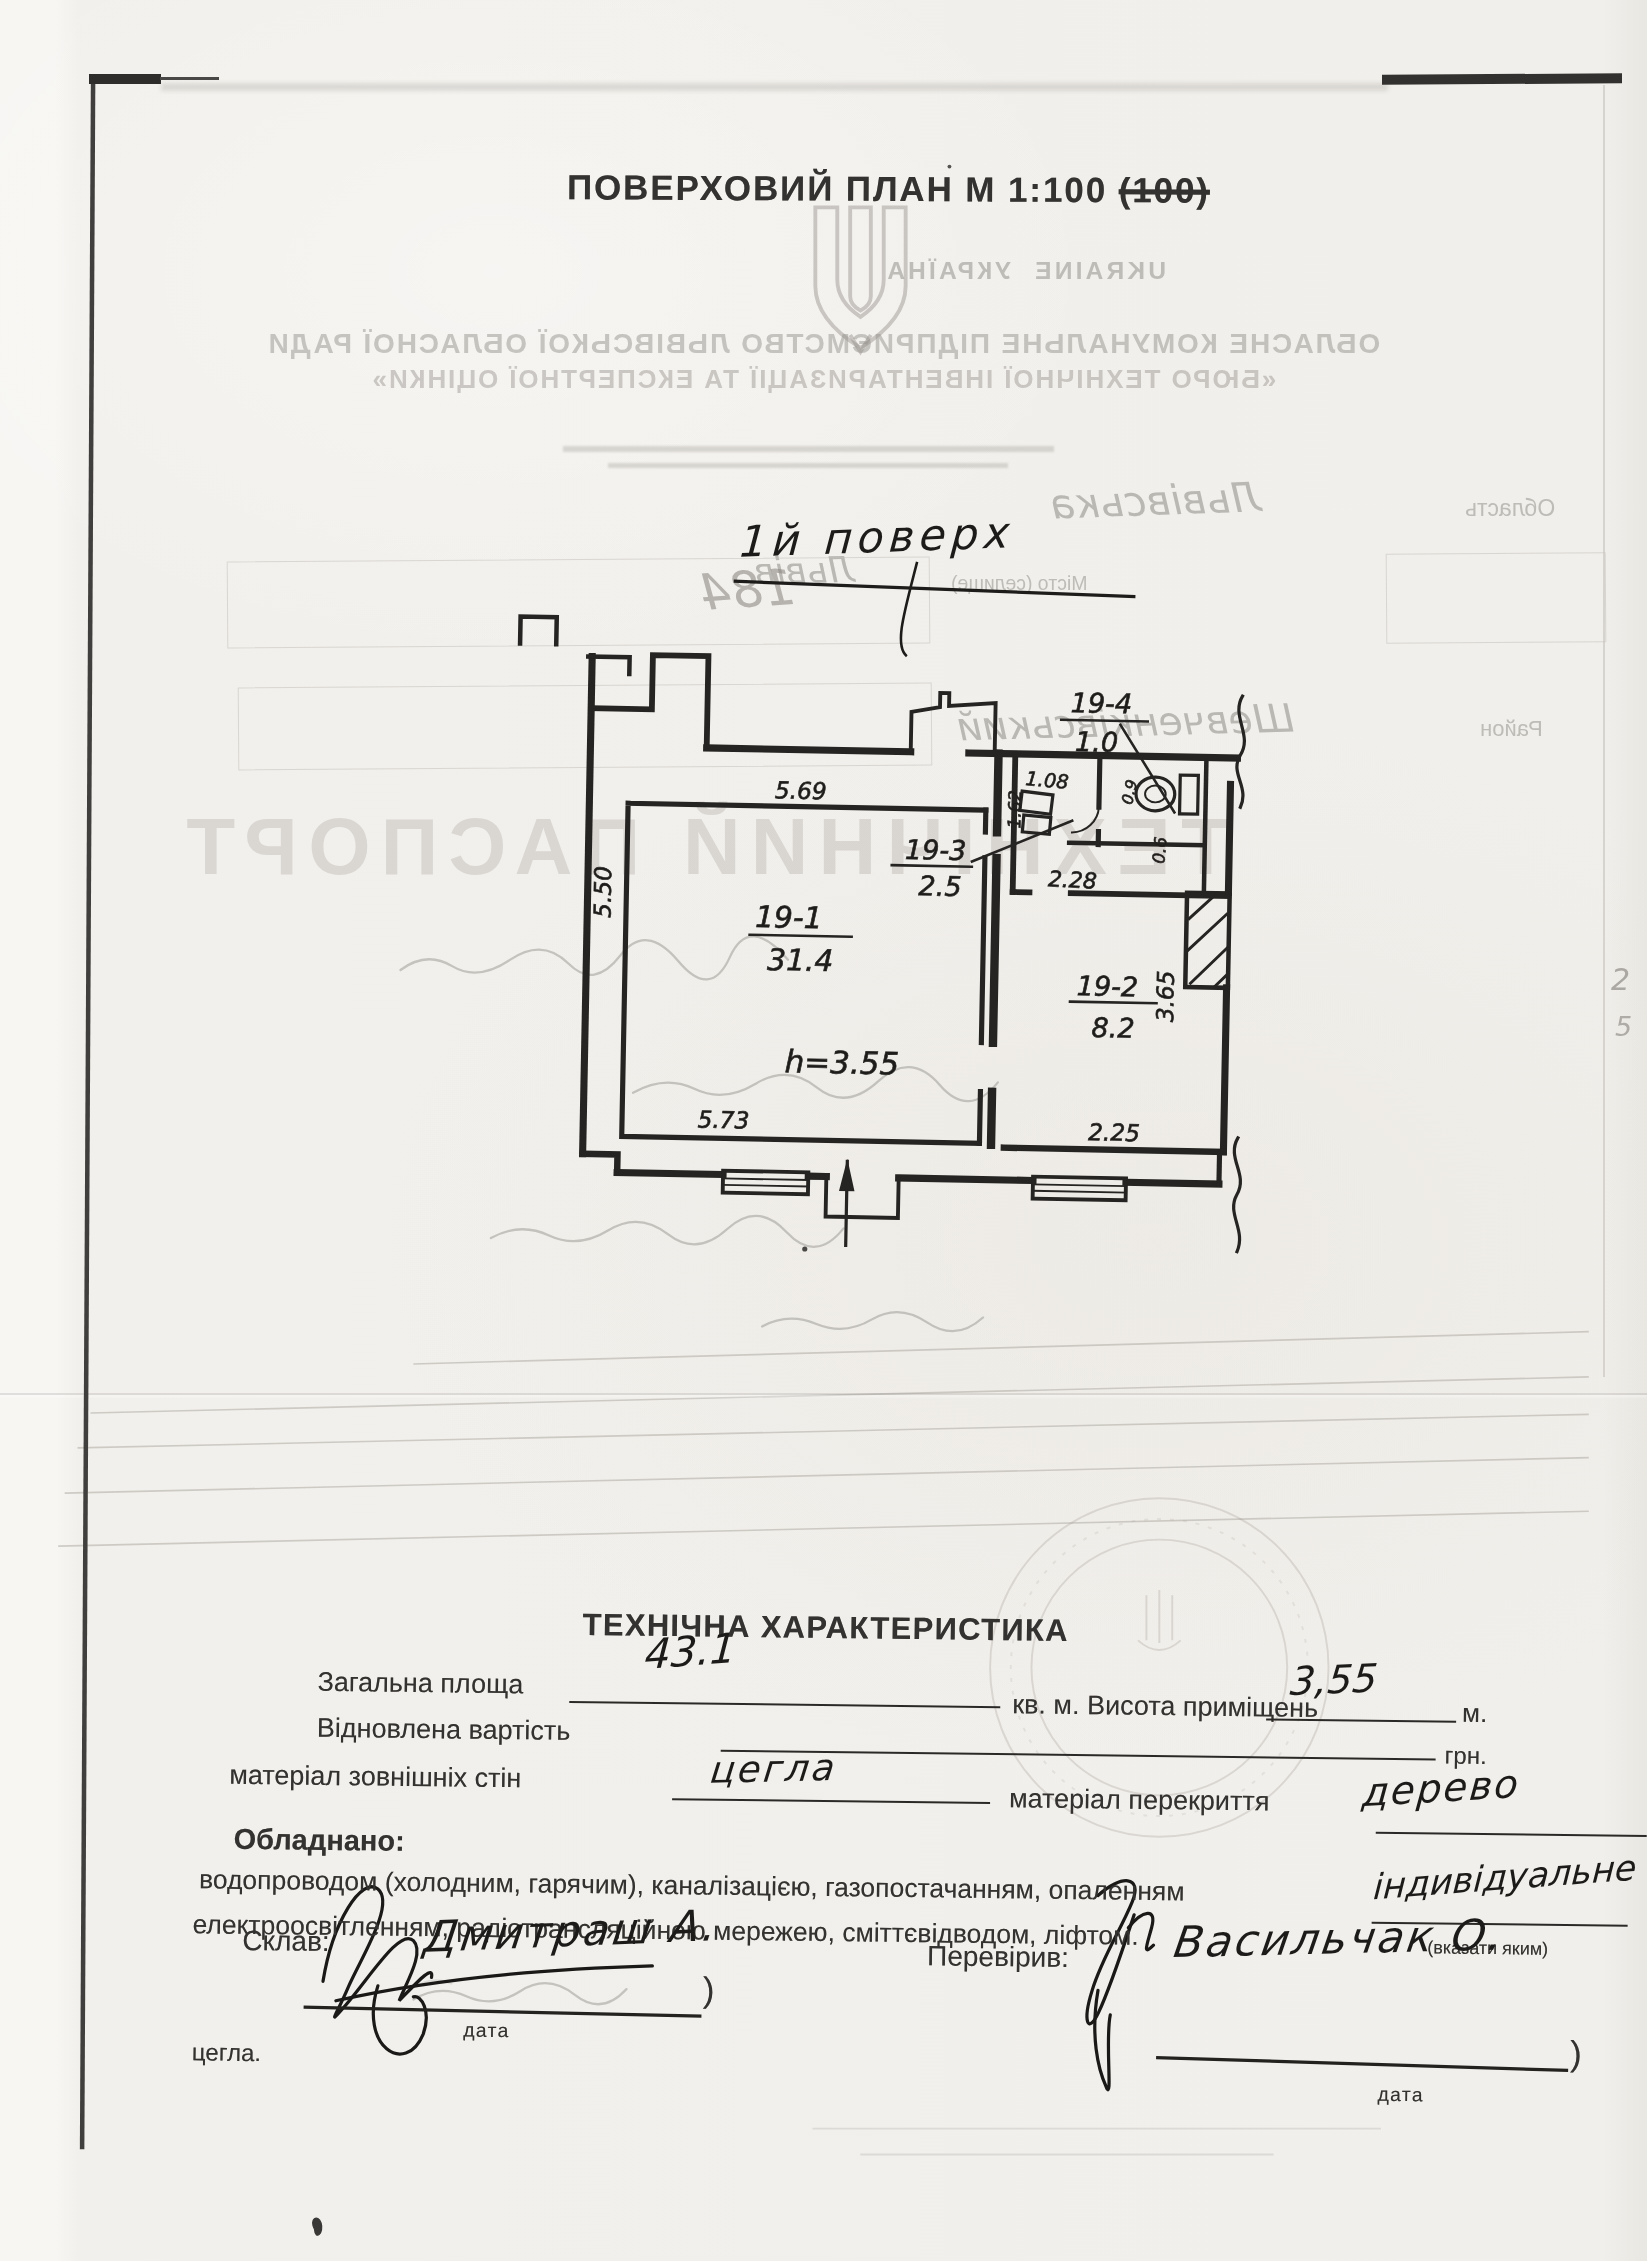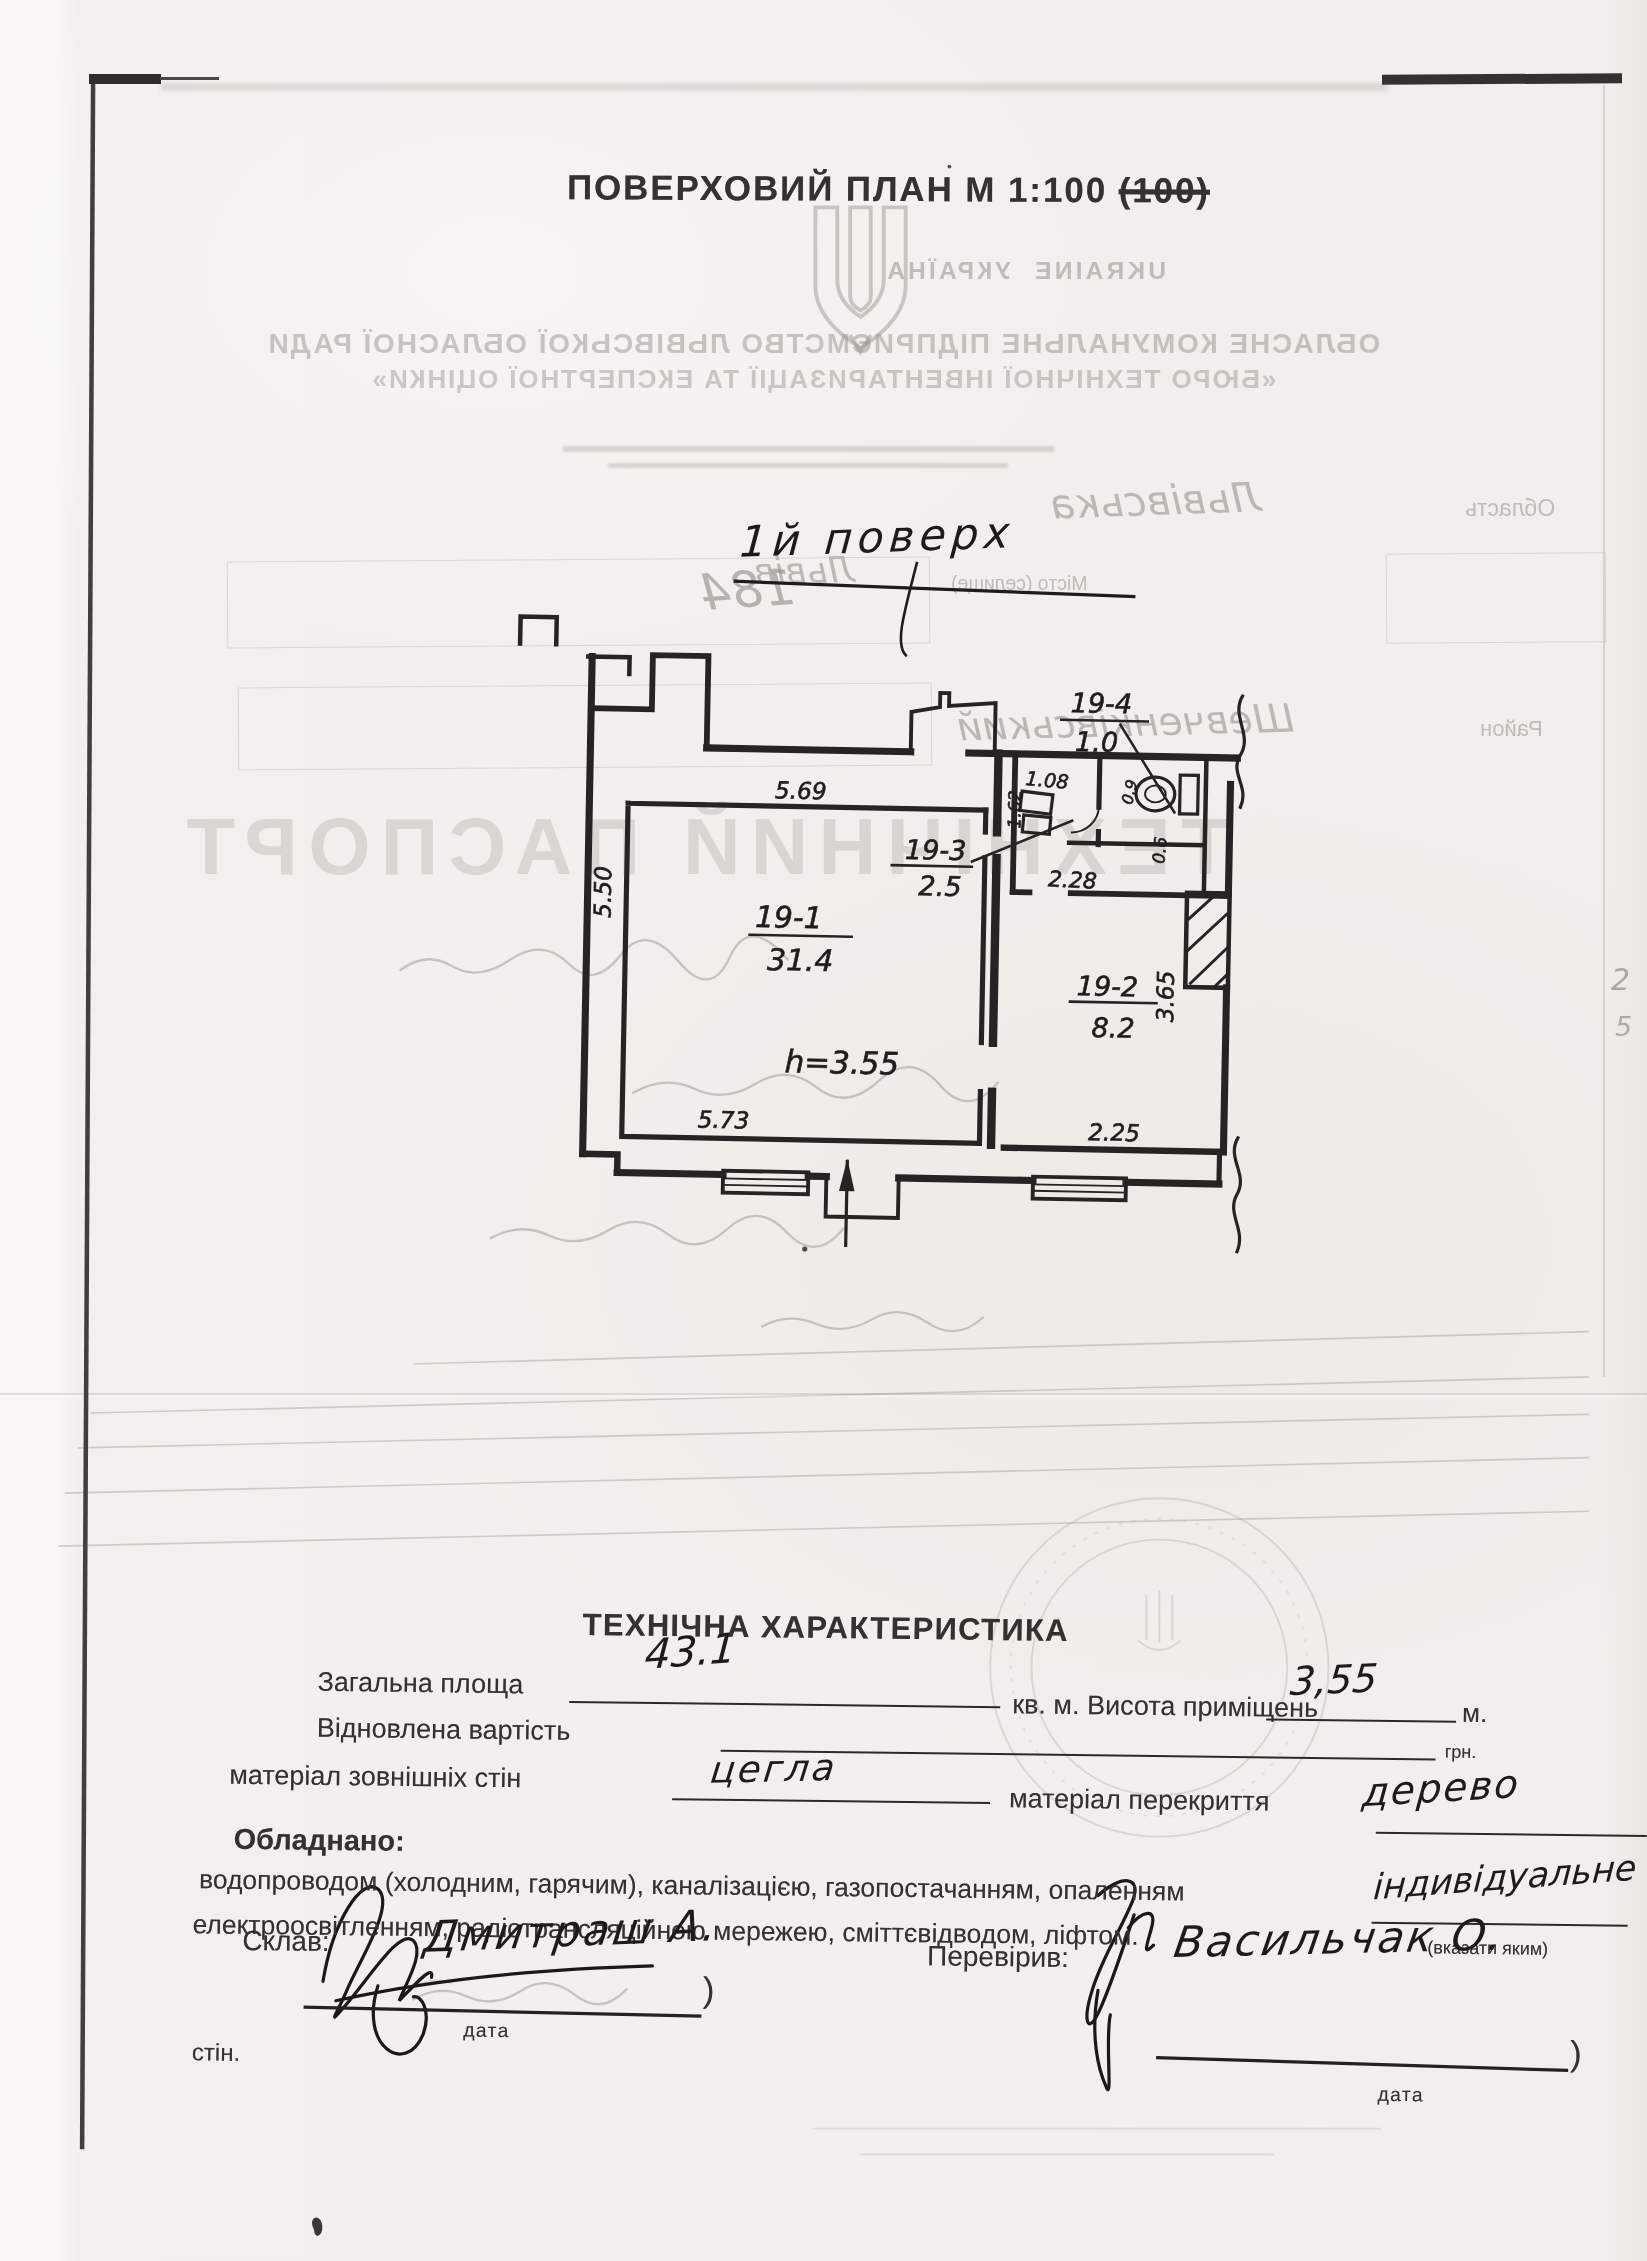"грн." div.abs { font-size: 18px -> 24px }
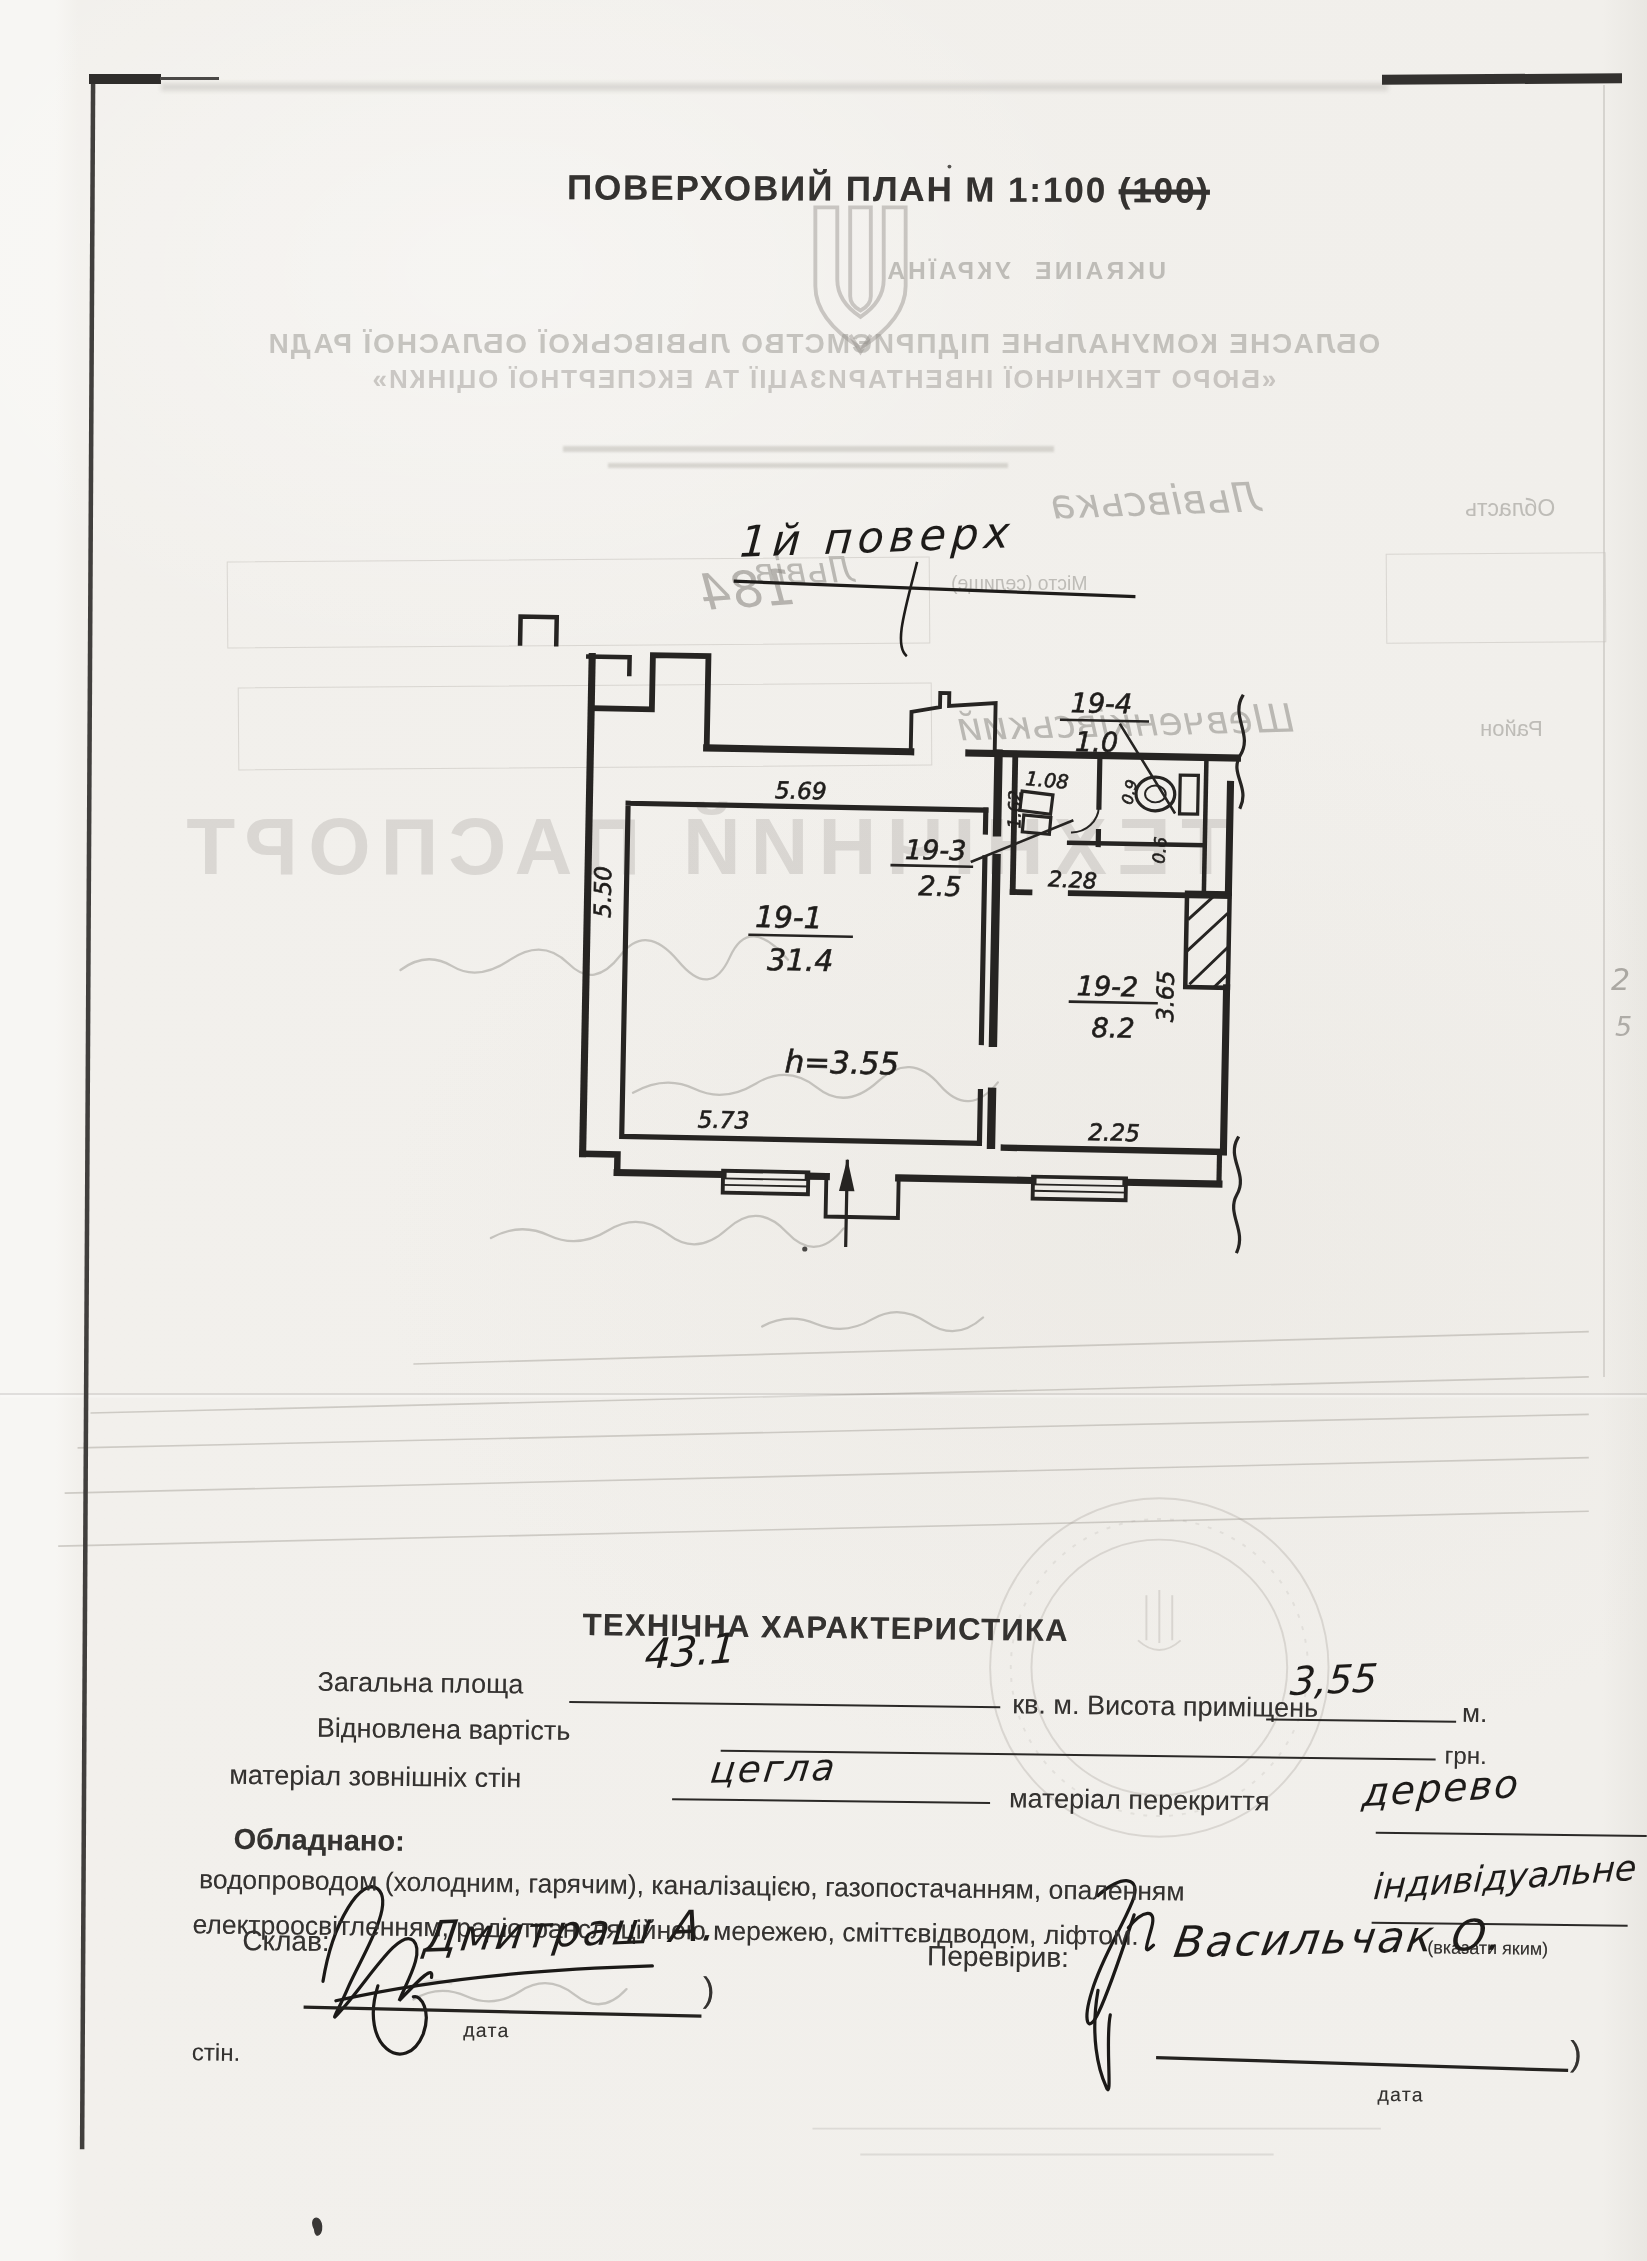"стін." div.abs { text: стін -> цегла }
